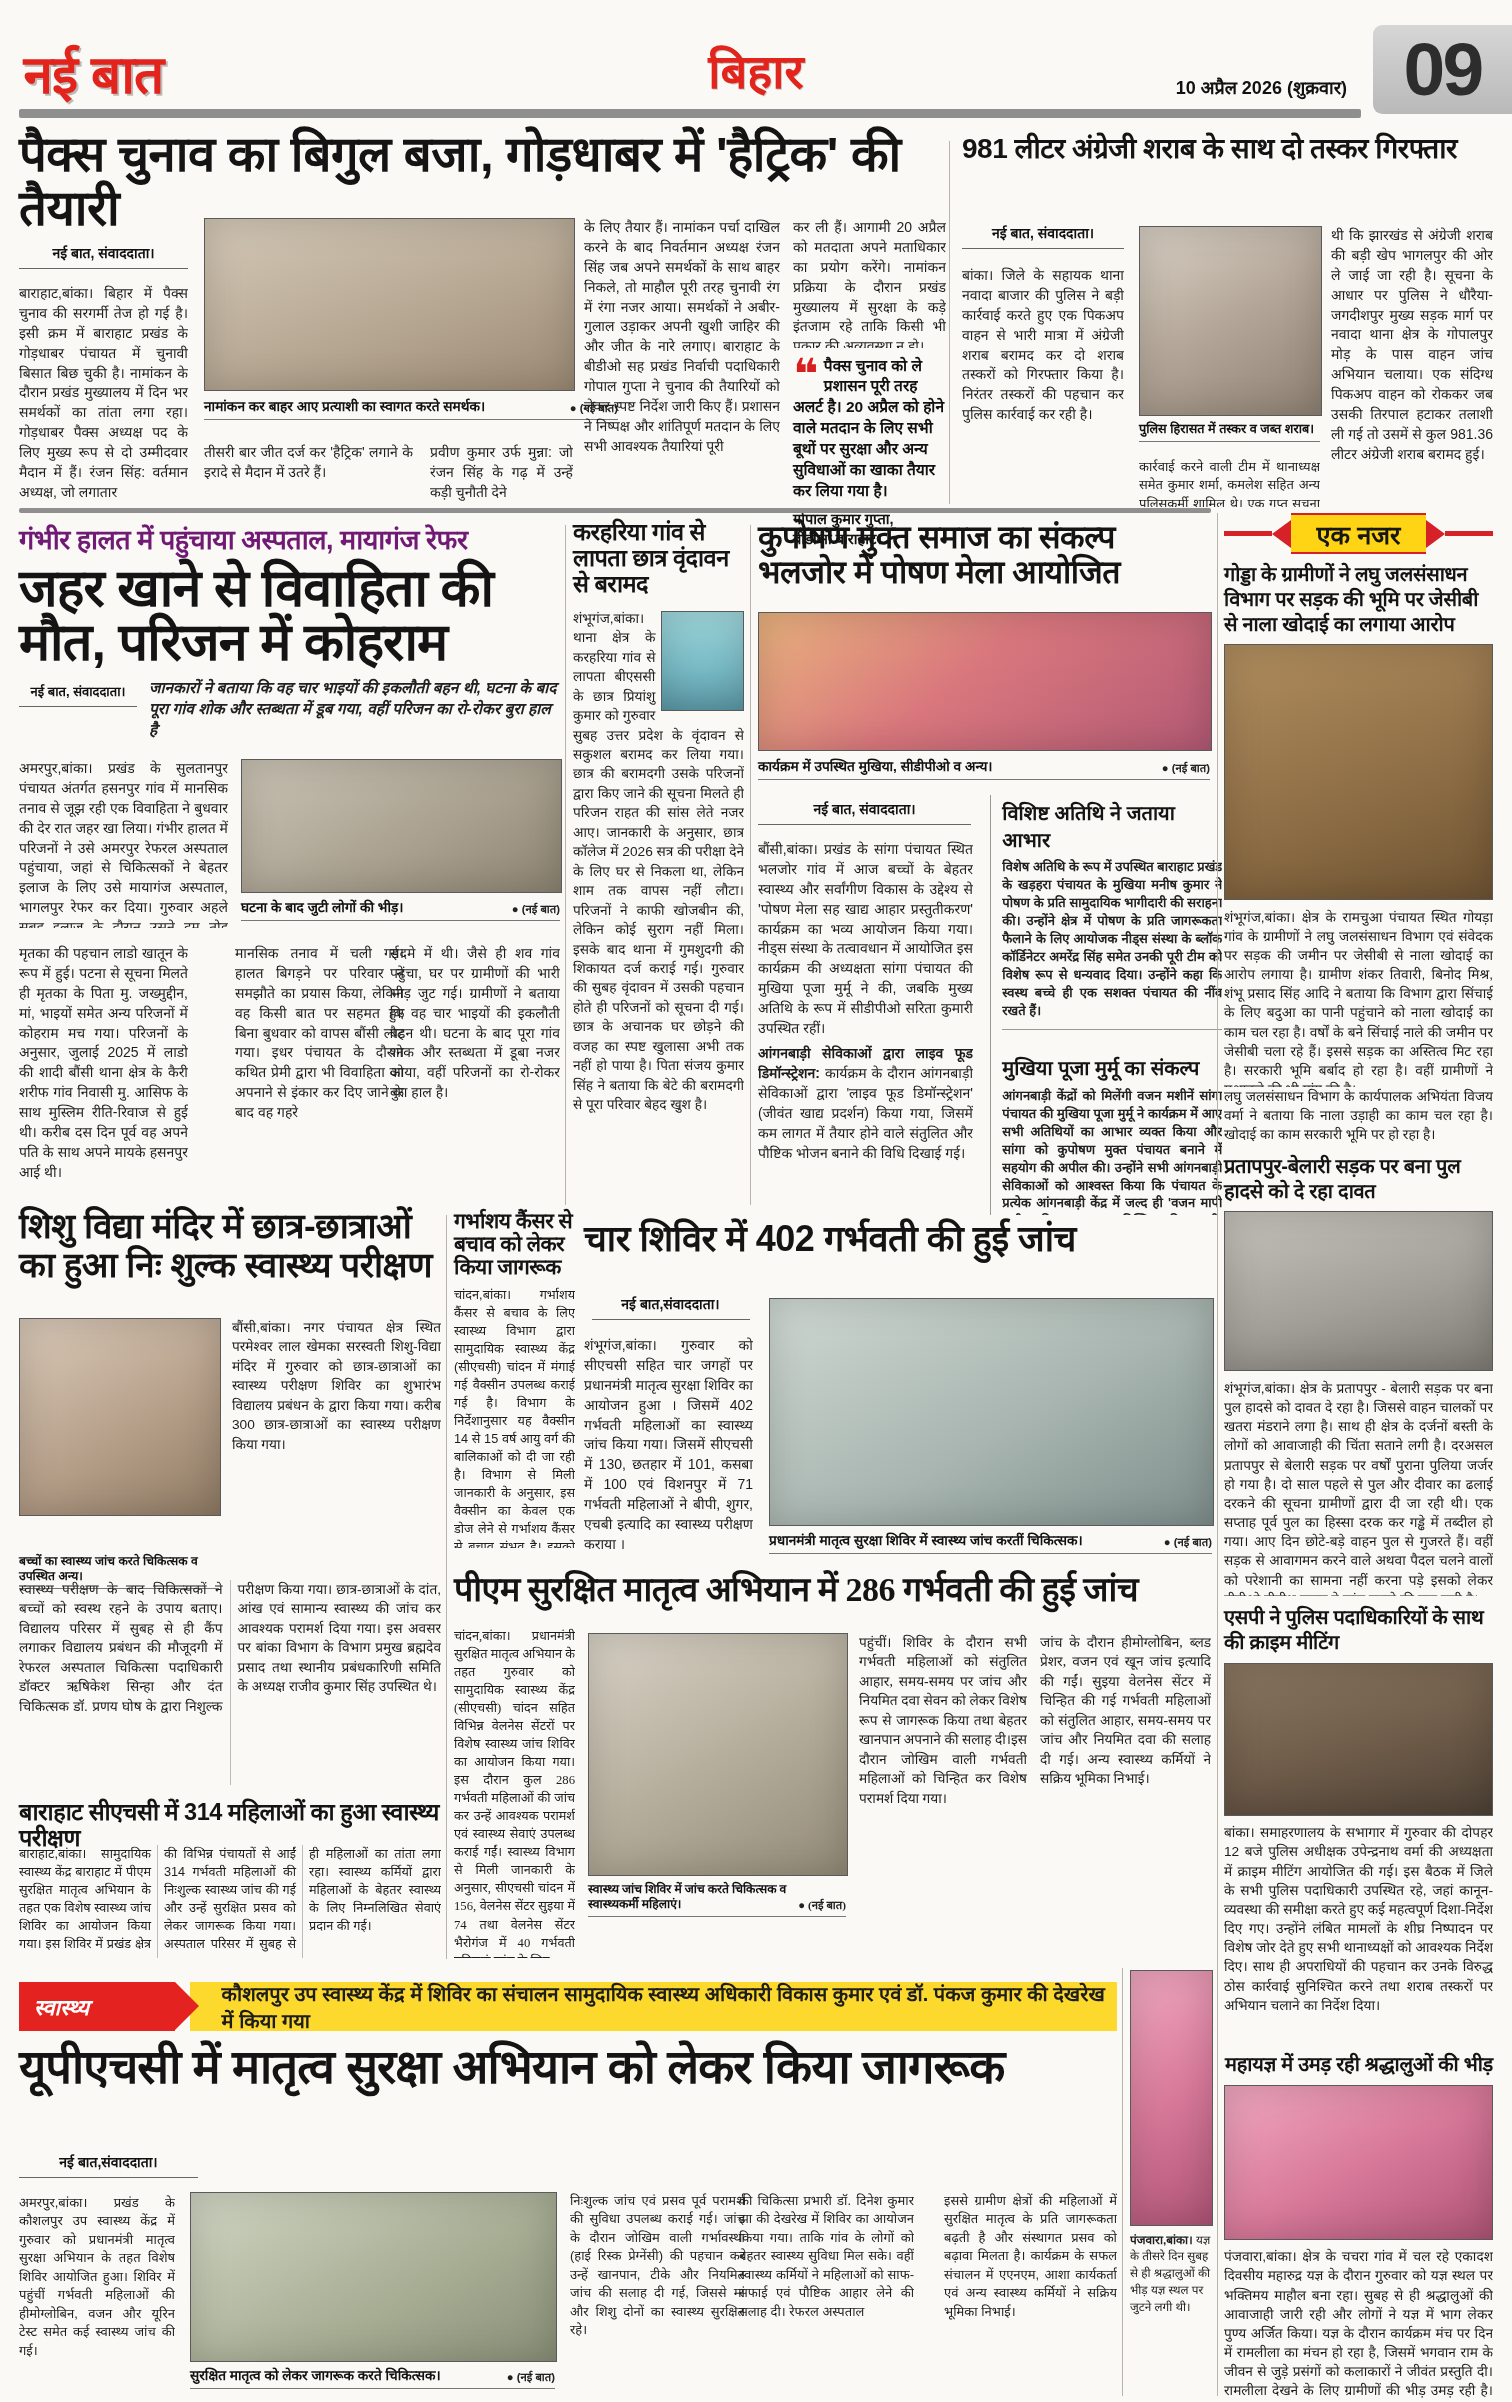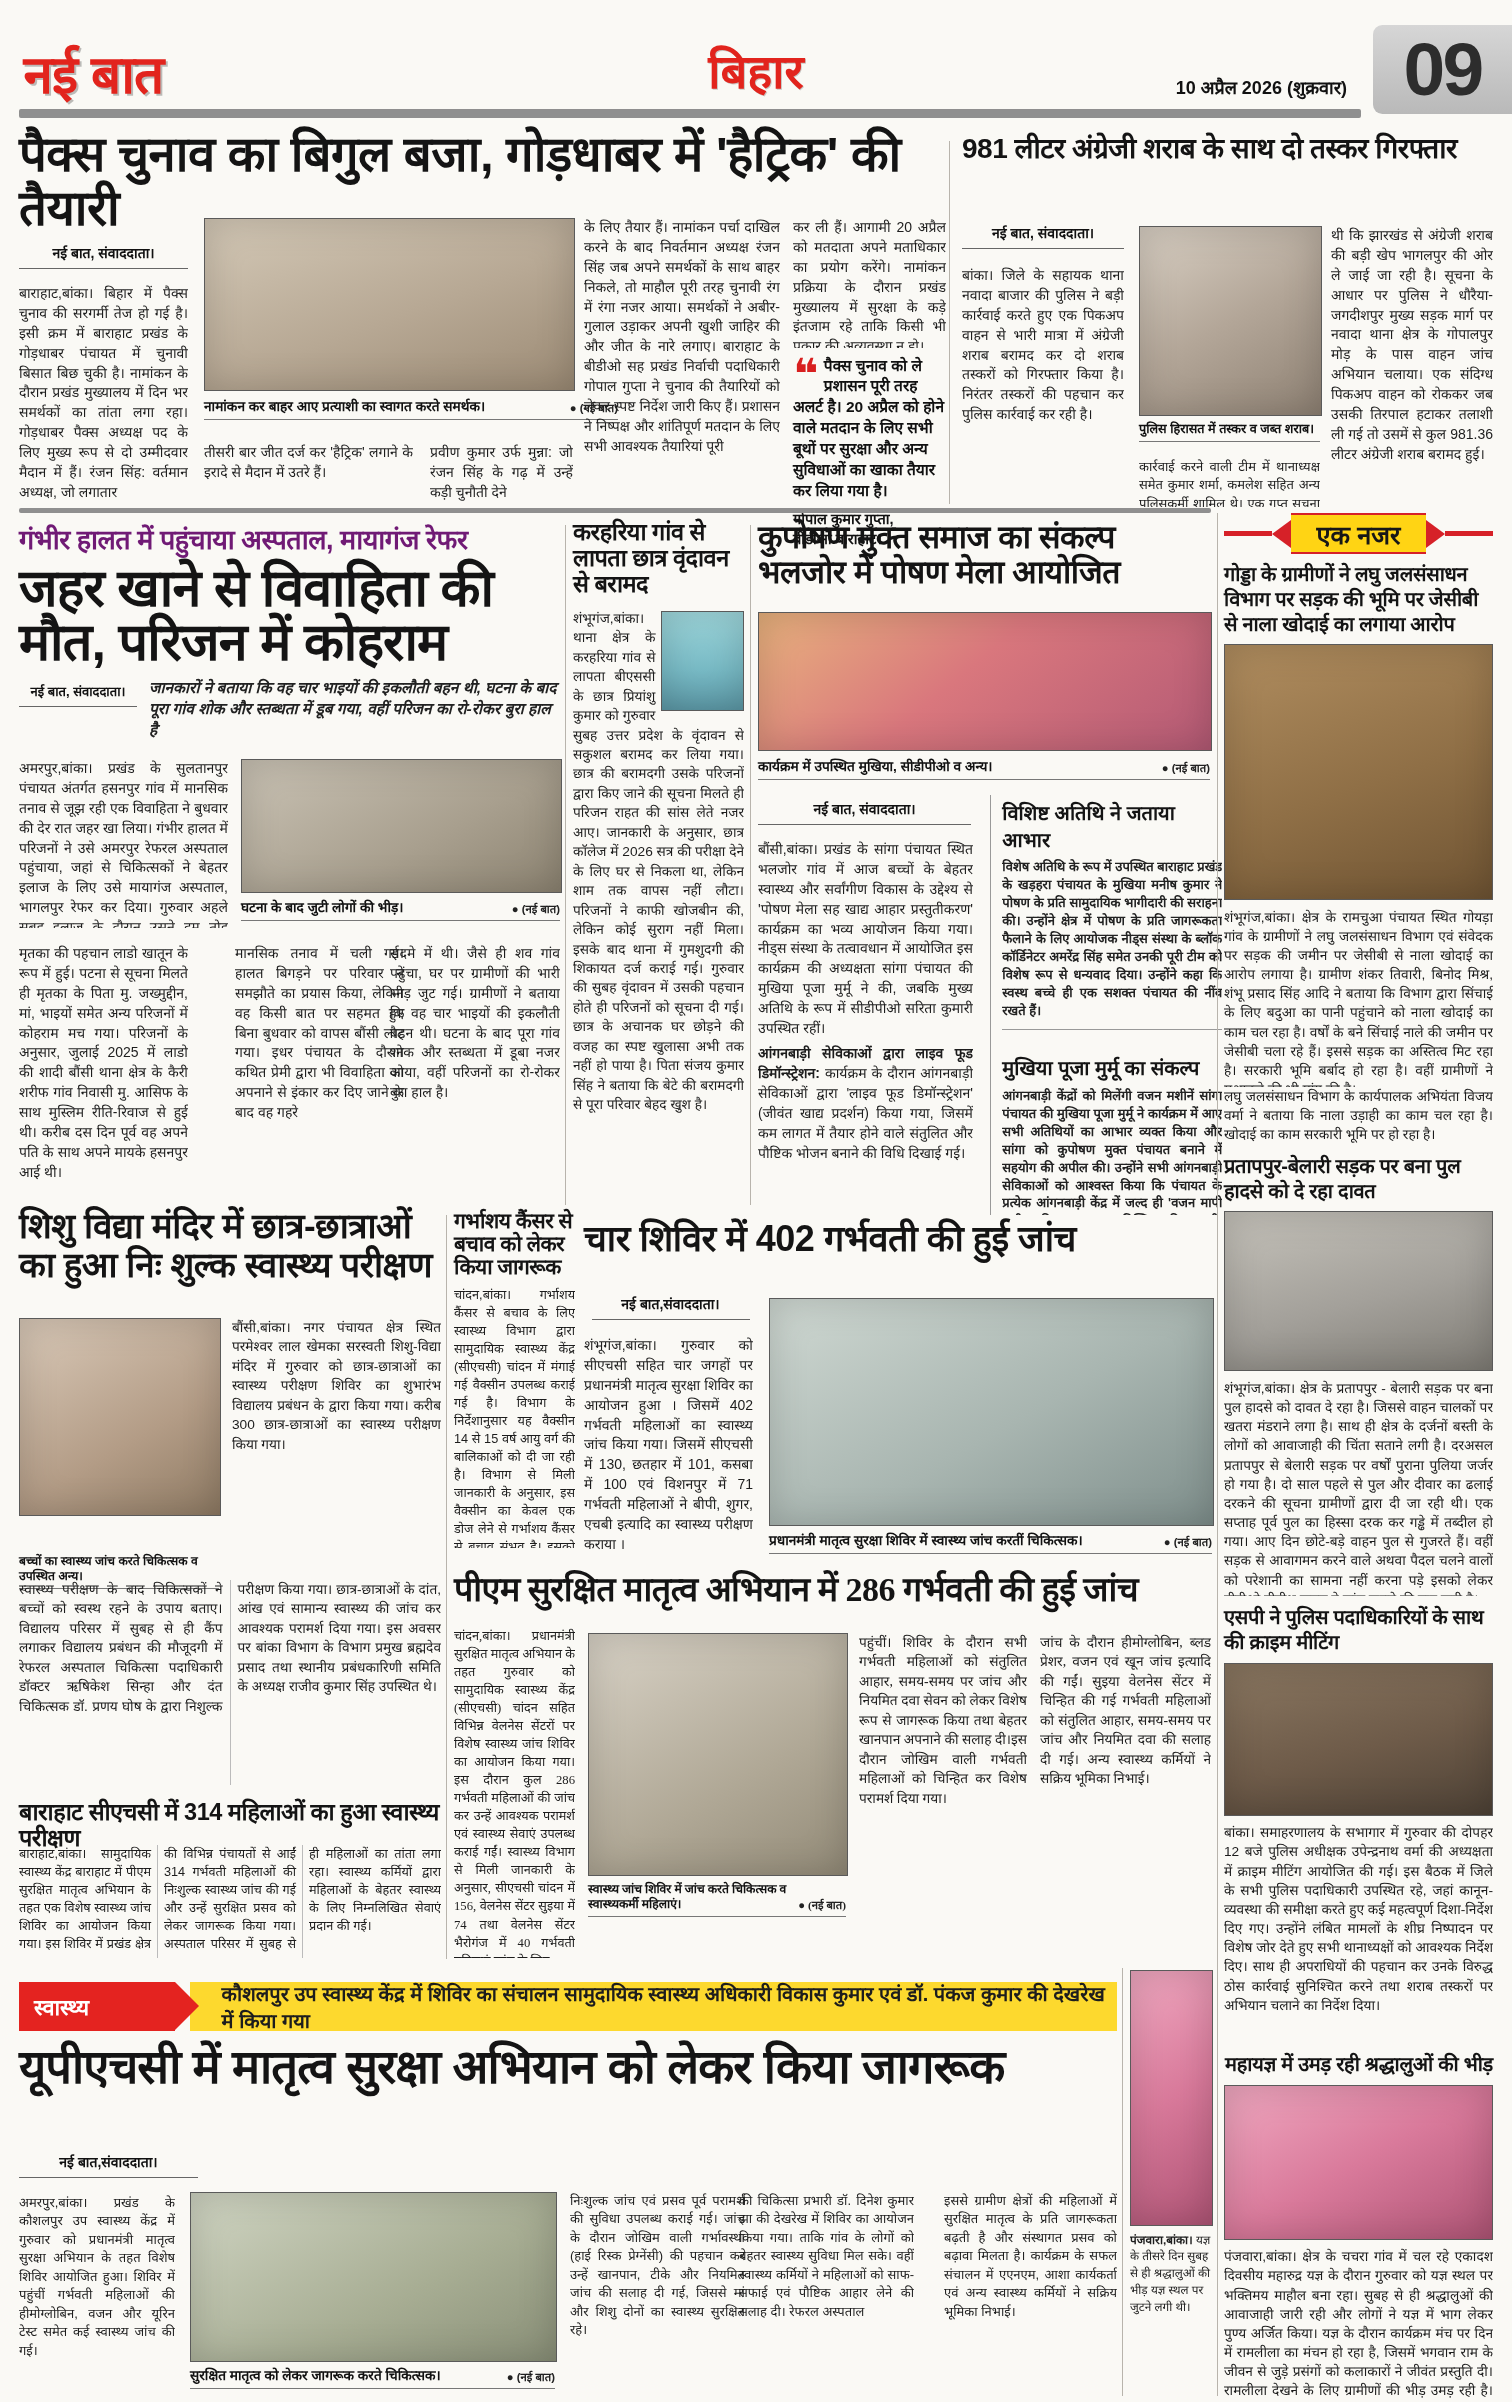"स्वास्थ्य" .health-tag { font-style: none -> italic }
